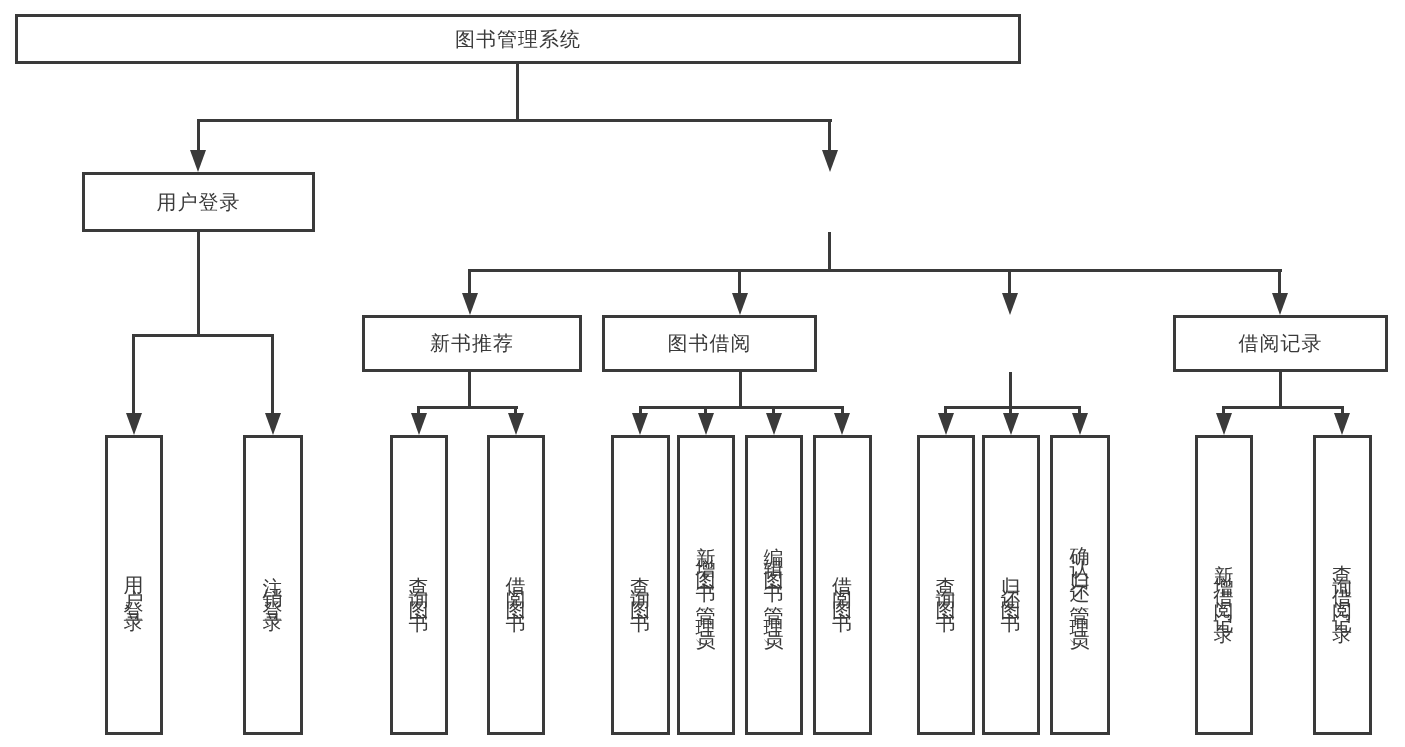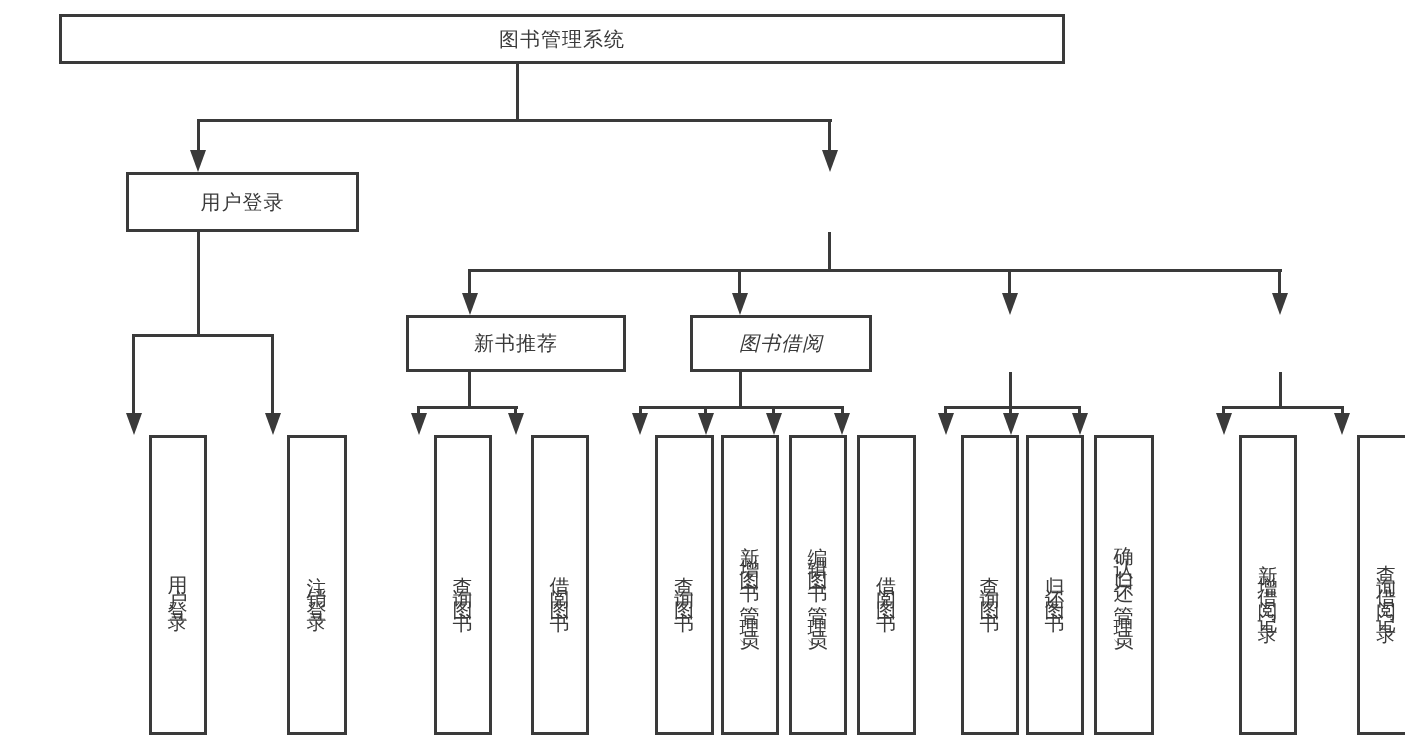"图书管理系统" .box { margin-left: 44px -> none }
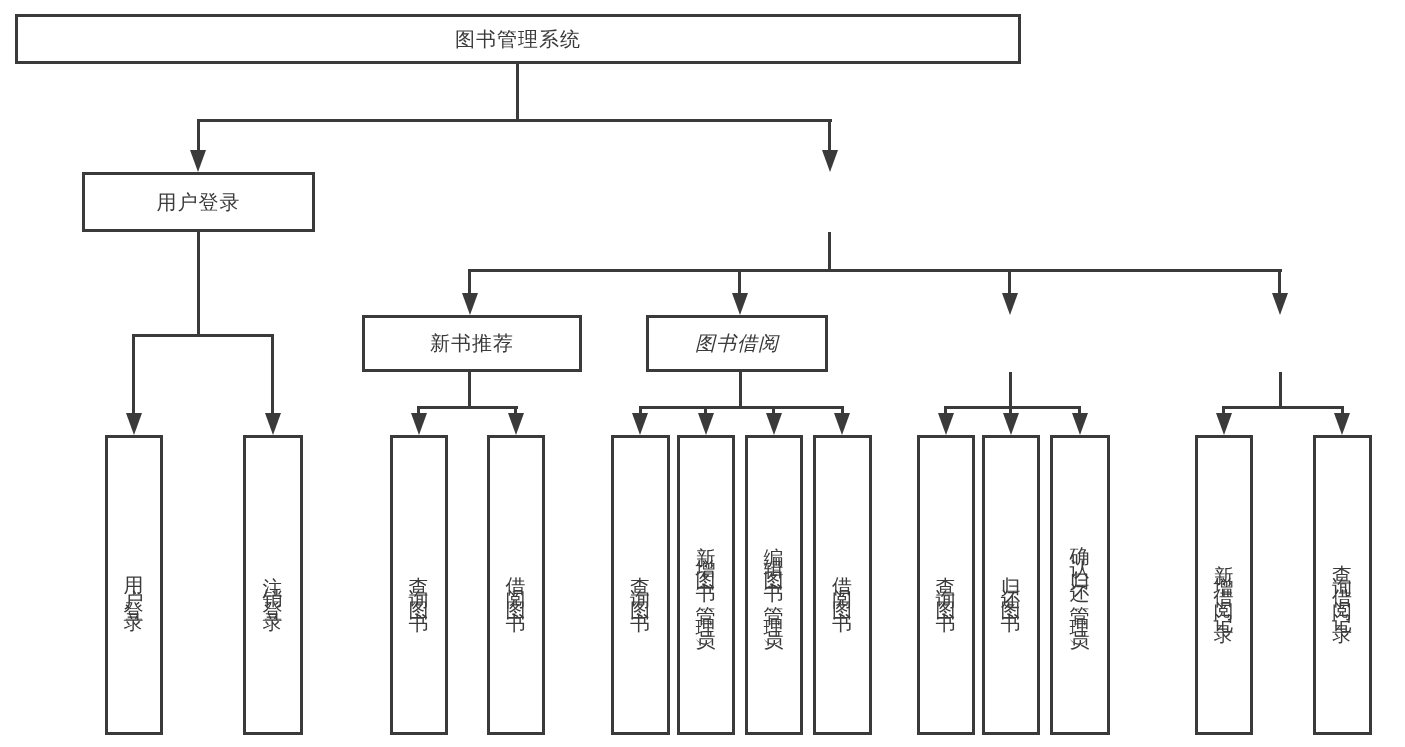"图书借阅" div.box { font-style: italic -> none; left: 646px -> 602px; width: 182px -> 215px }
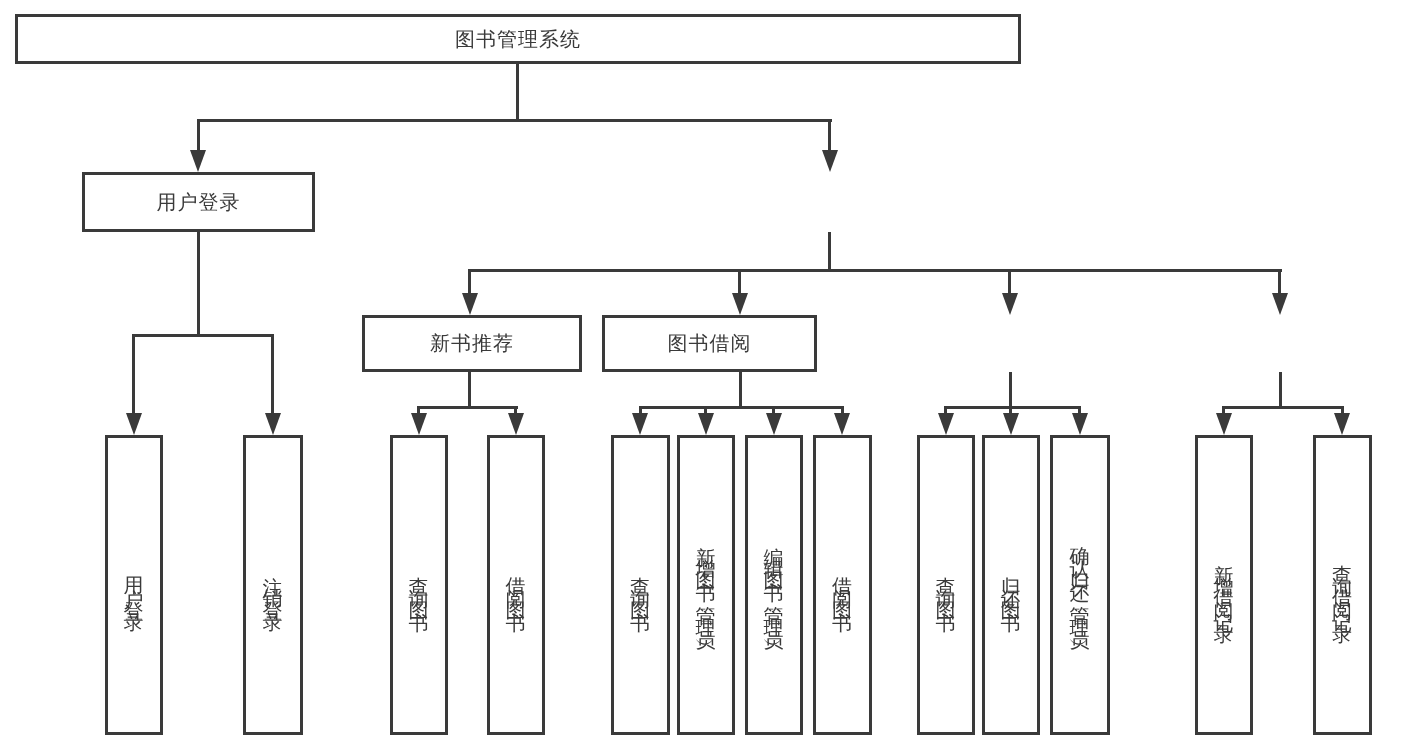"借阅记录" div.box { html: none -> <div> <span>借阅记录</span> </div> }
